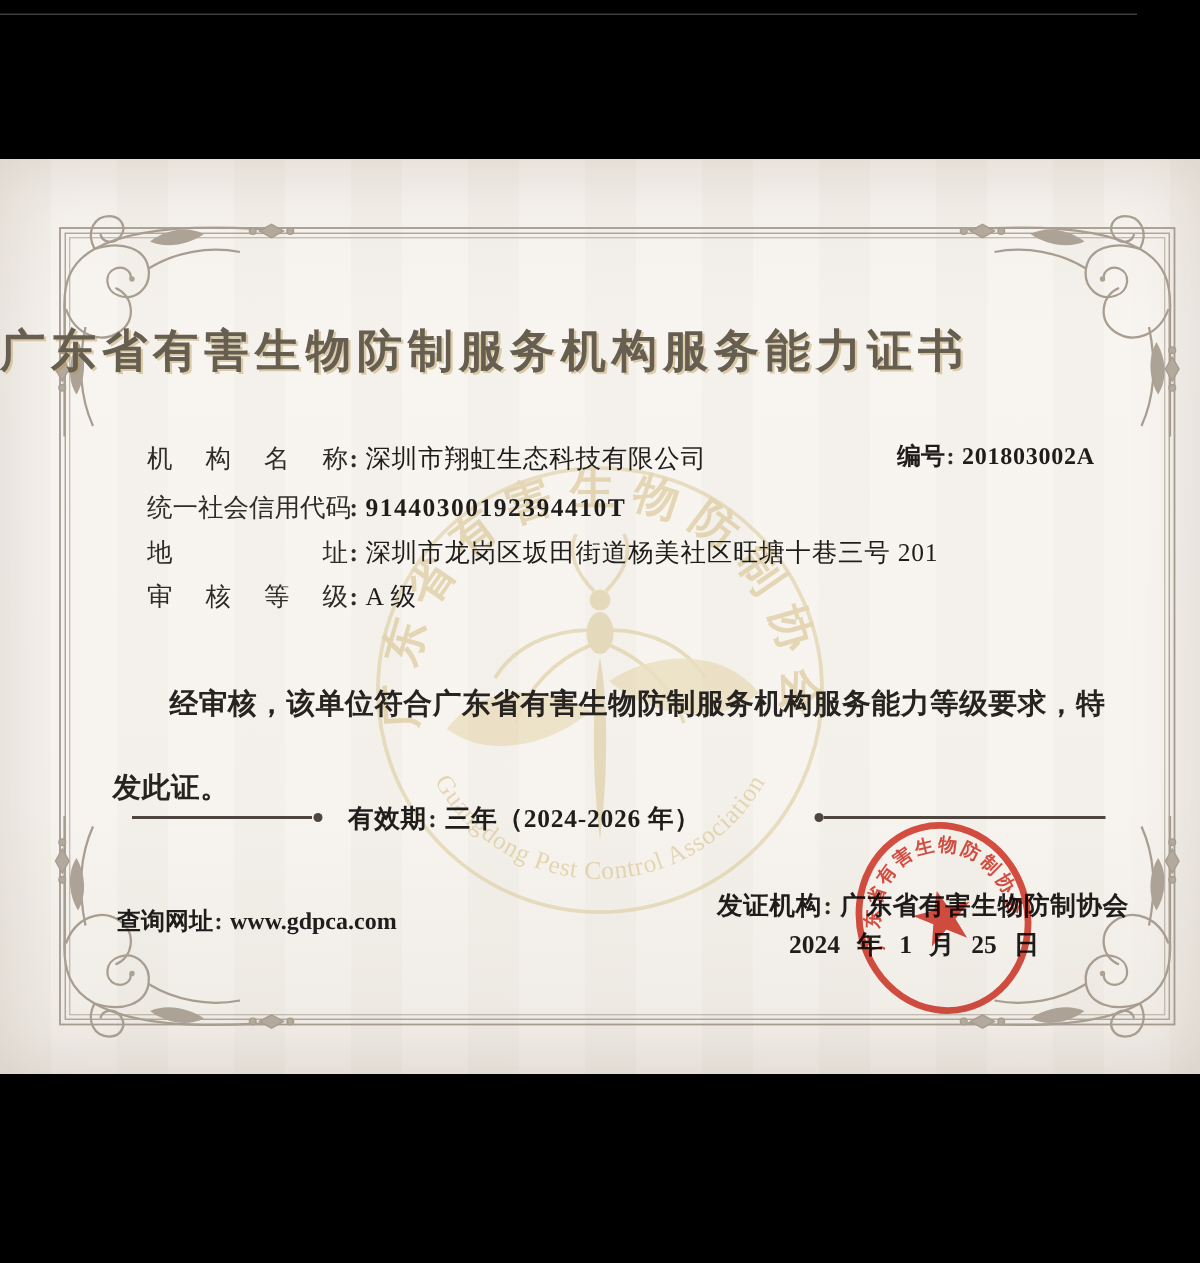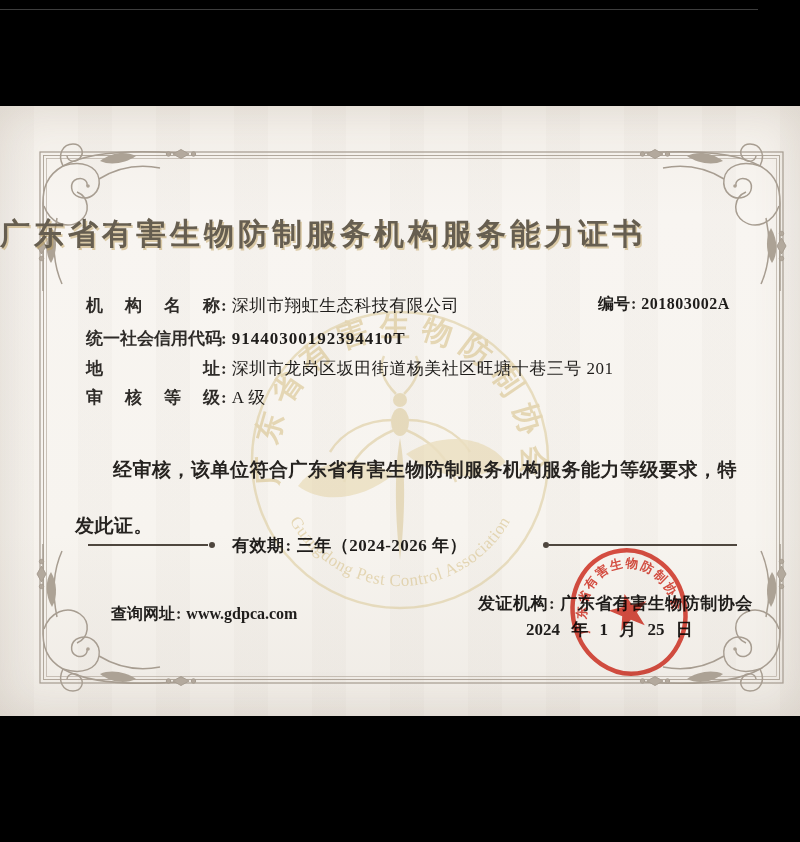"机构名称" .flabel { font-weight: bold -> normal; margin-left: none -> 12px }
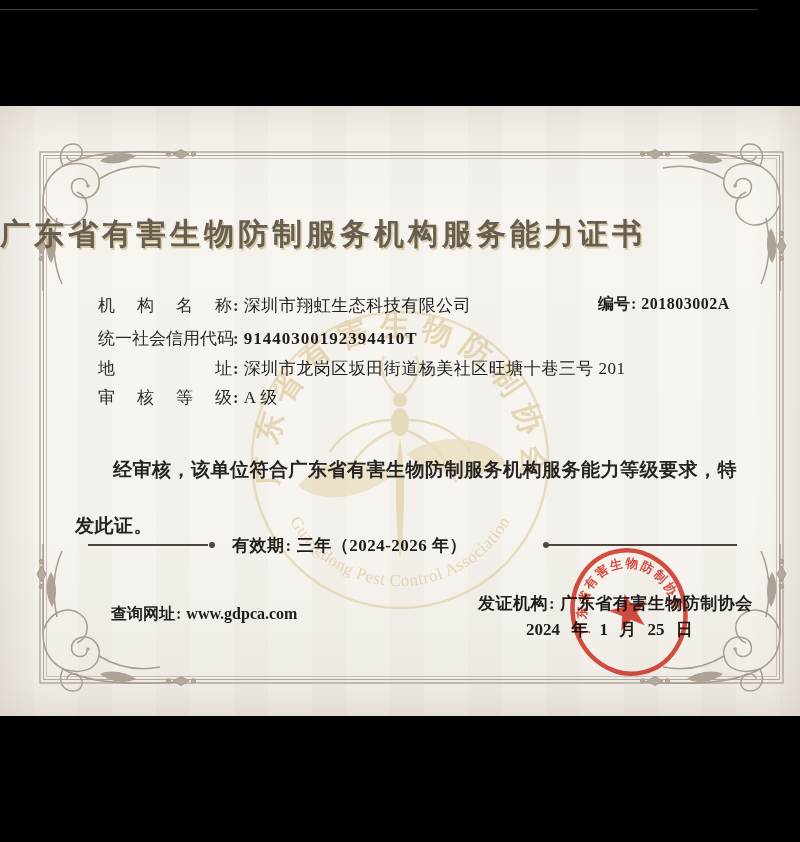"查询网址: www.gdpca.com" .query { margin-left: 33px -> none }
